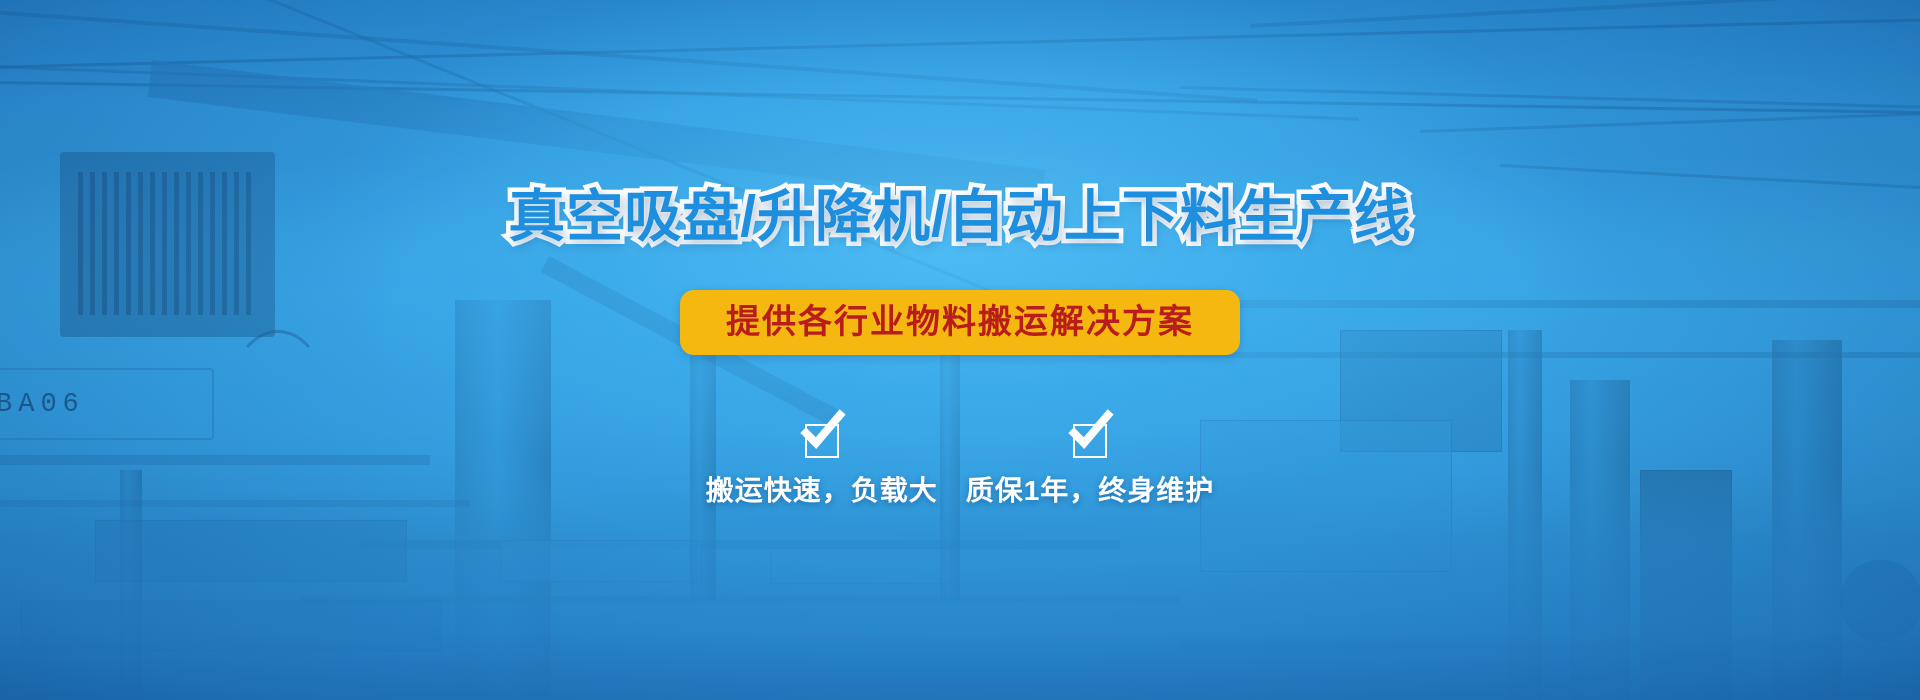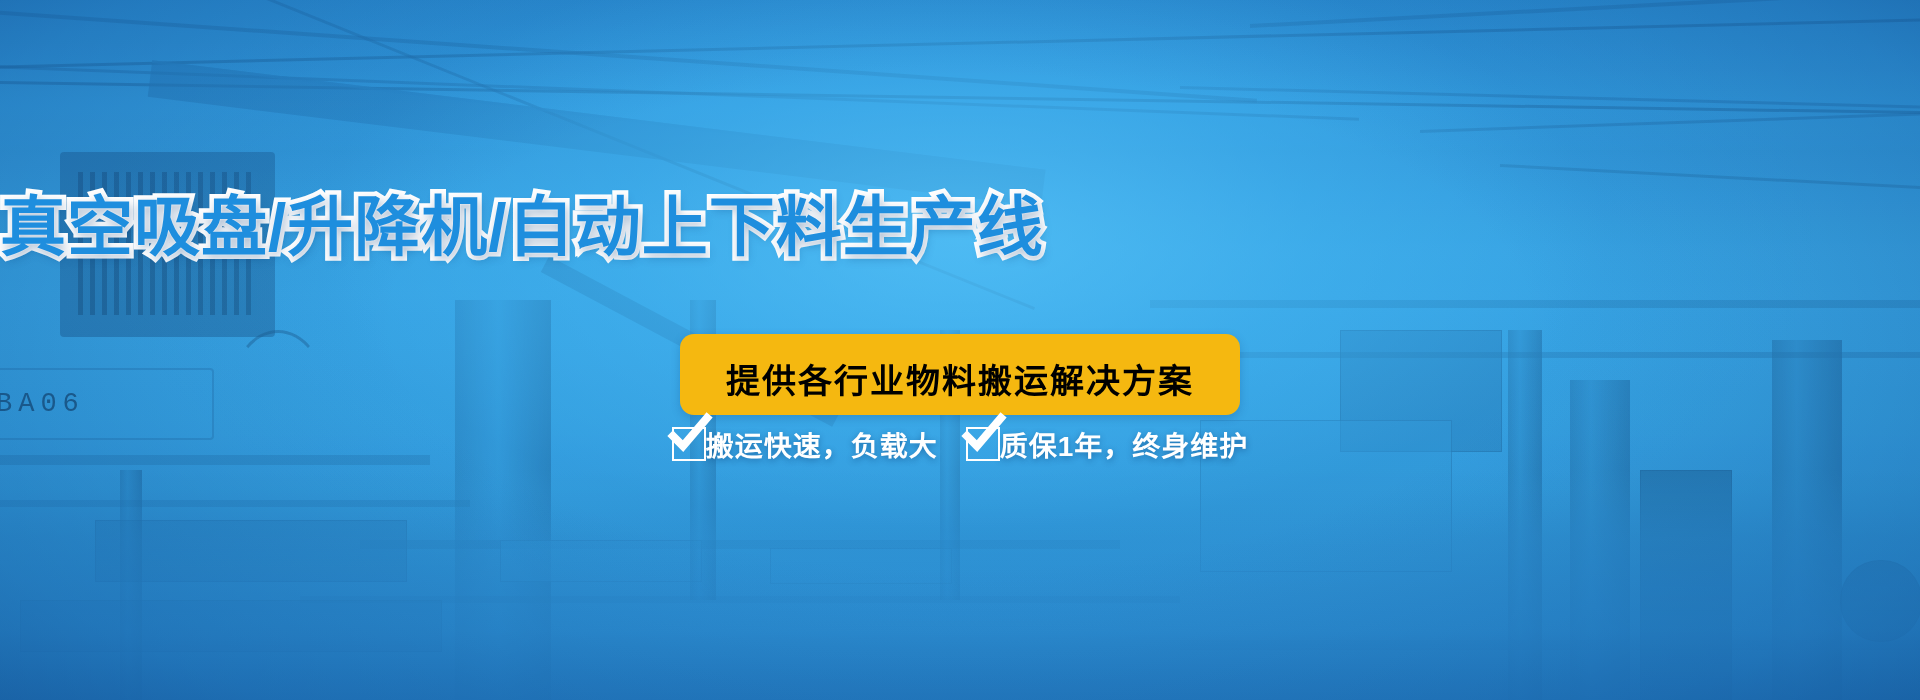"真空吸盘/升降机/自动上下料生产线" .headline { font-size: 66px -> 57px; text-align: left -> center }
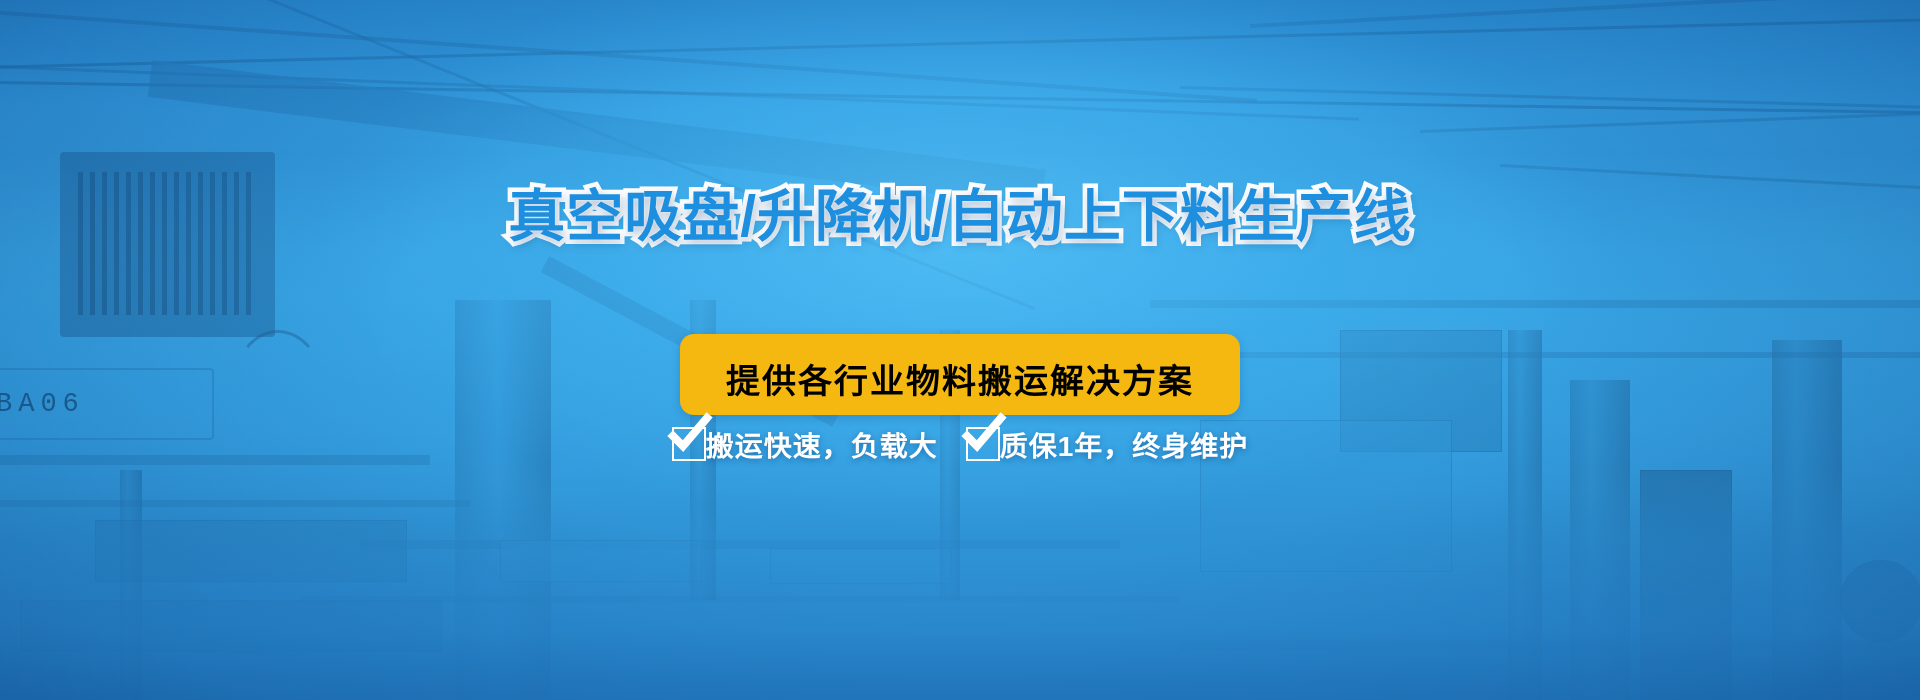"提供各行业物料搬运解决方案" .subtitle-badge { color: #000000 -> #b91c1c; margin-top: 44px -> none; padding: 28px 46px 14px -> 12px 46px 14px }
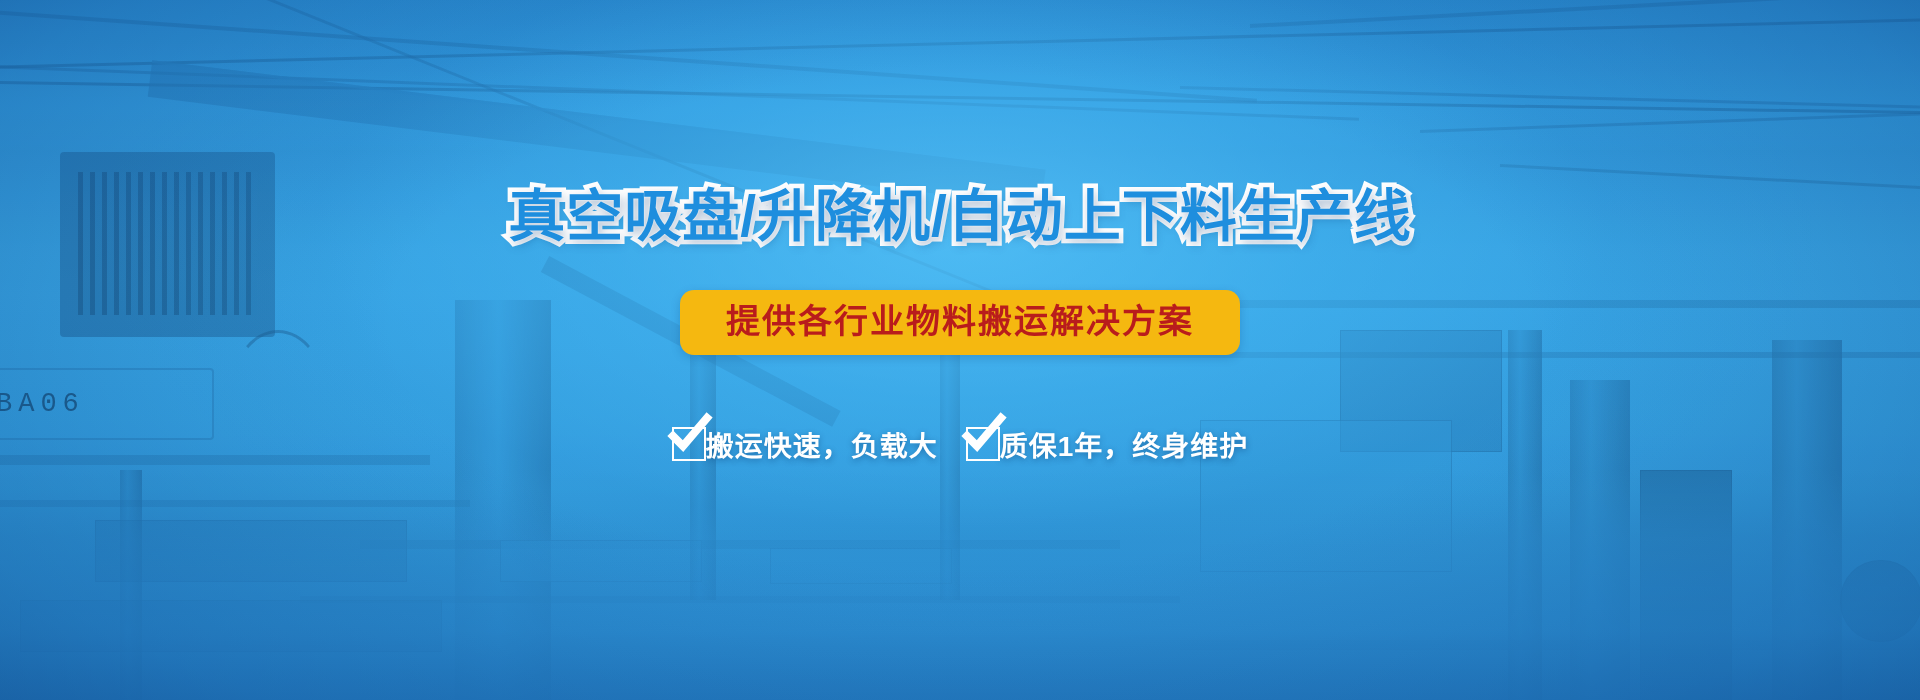"搬运快速，负载大" .feature { flex-direction: none -> column; gap: 0 -> 10px }
